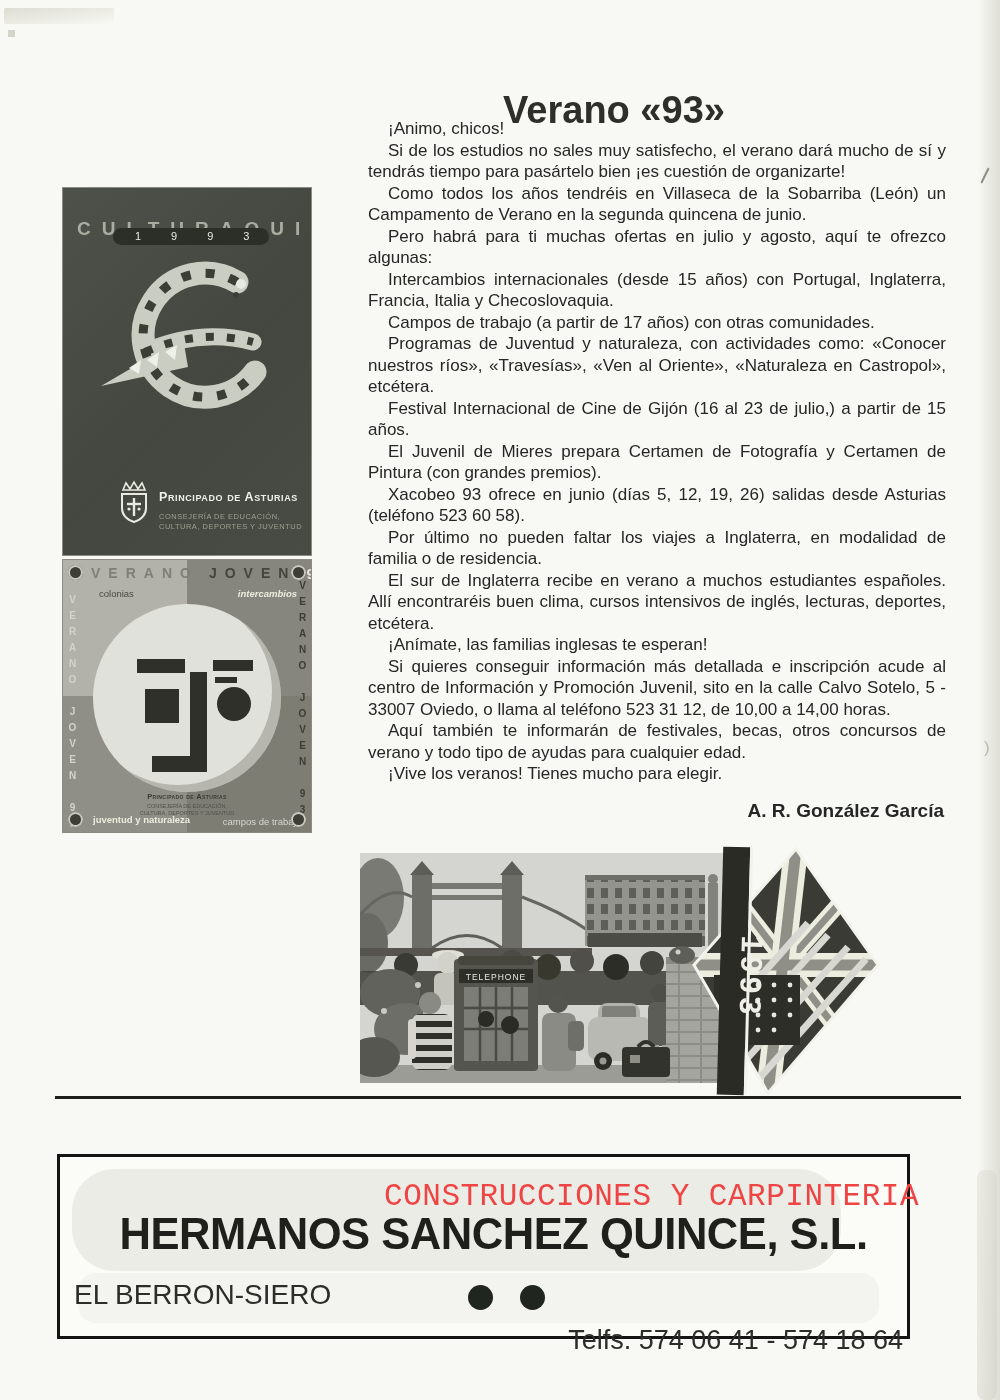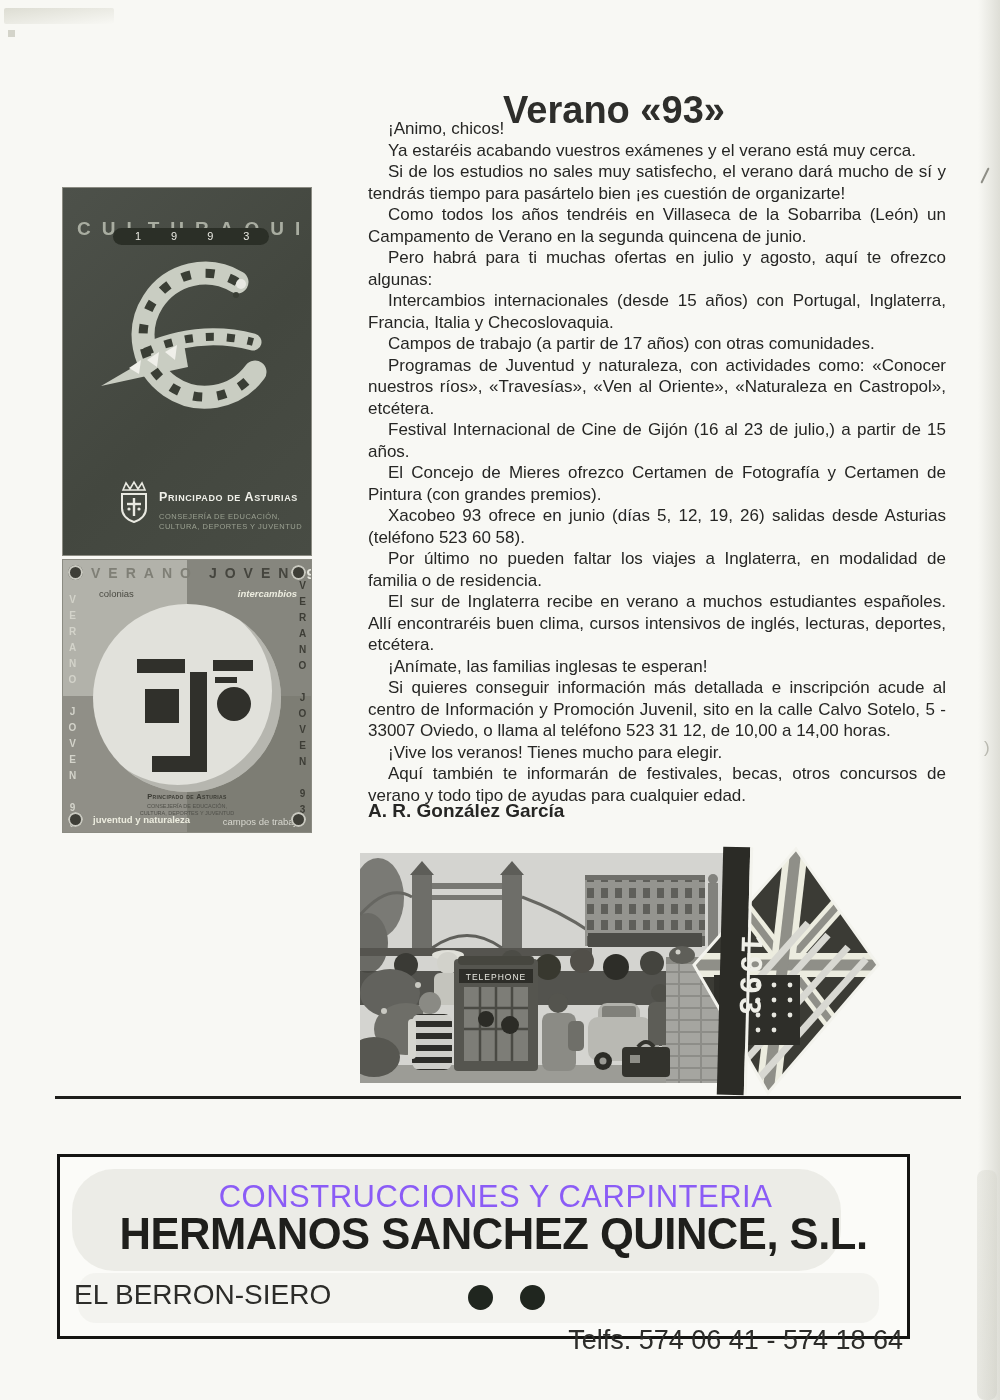"Ya estaréis acabando vuestros exámenes" p { html: <p>Ya estaréis acabando vuestros exámenes y el verano está muy cerca.</p> -> none }
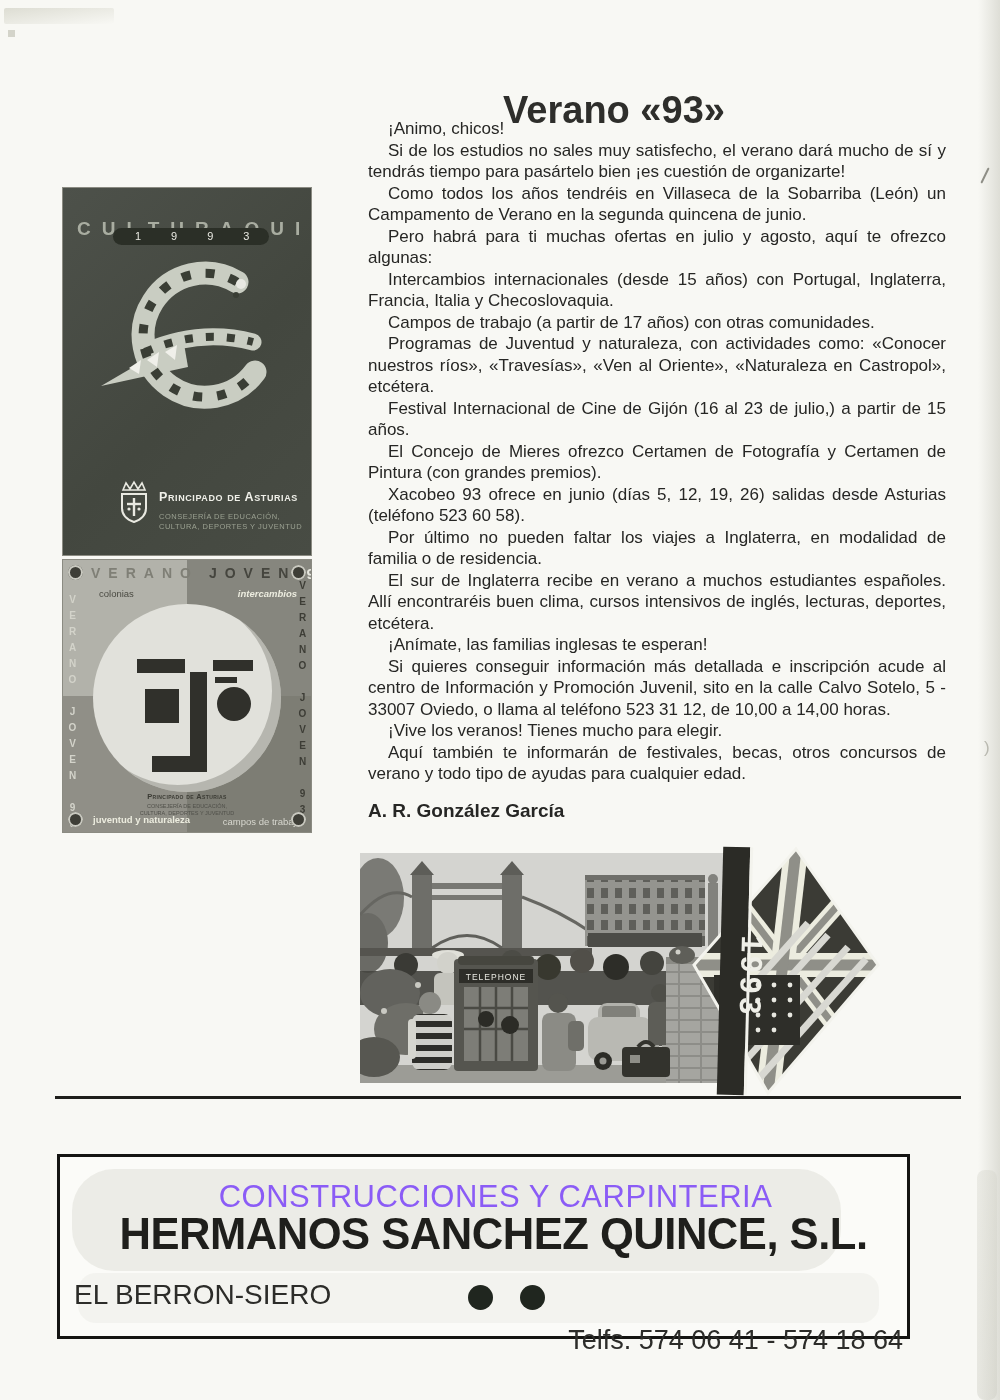"El Concejo de Mieres ofrezco" p { text: Concejo de Mieres ofrezco -> Juvenil de Mieres prepara }
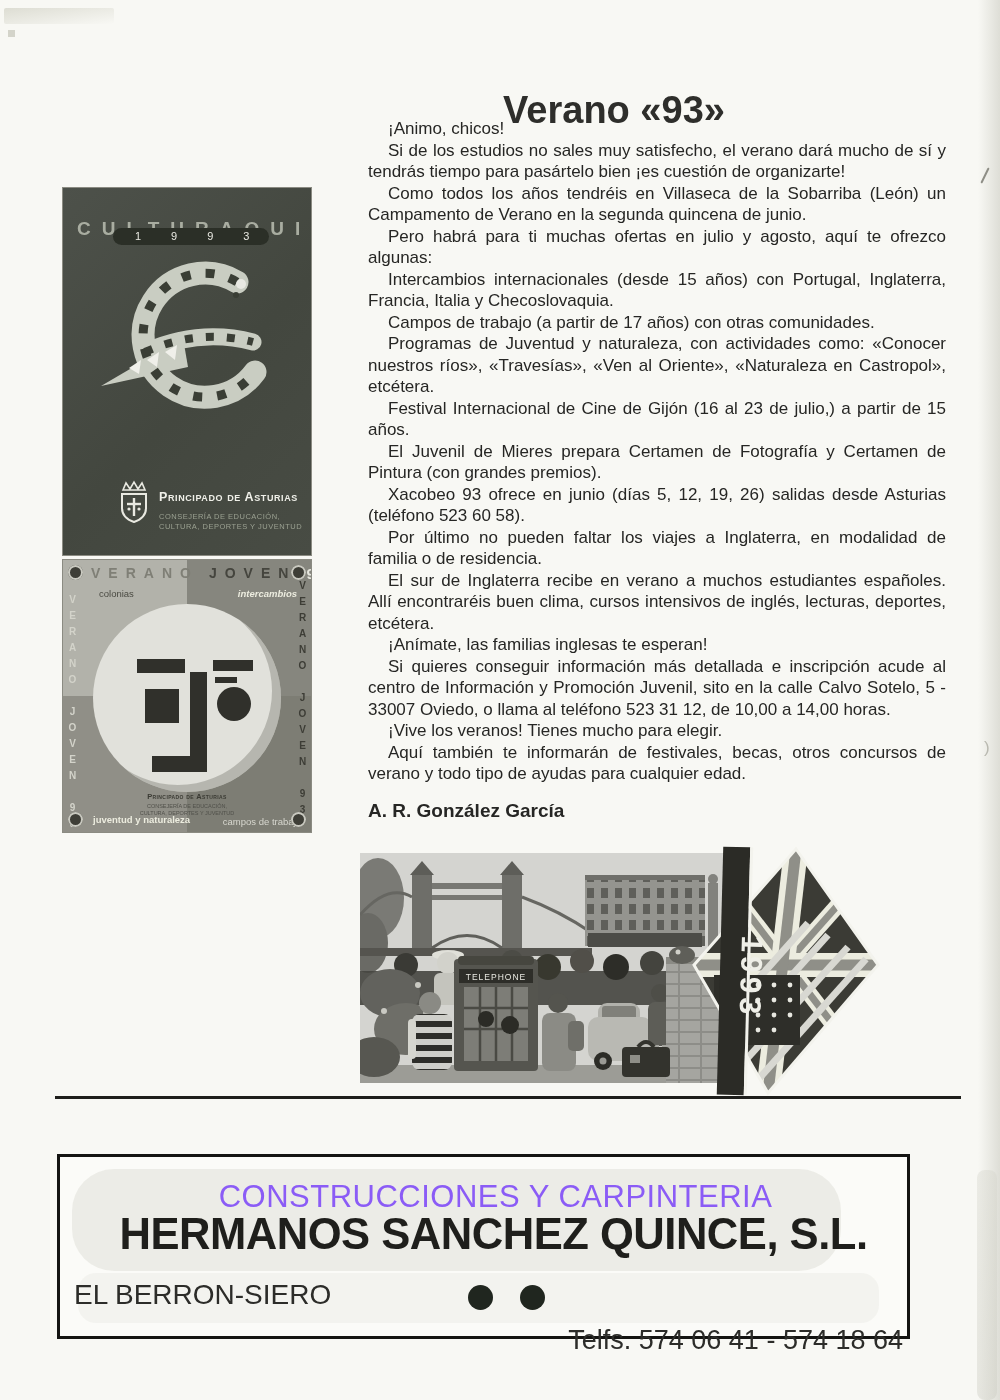"¡Vive los veranos! Tienes mucho" p { order: before "Aquí también te informarán de" -> after "Aquí también te informarán de" }
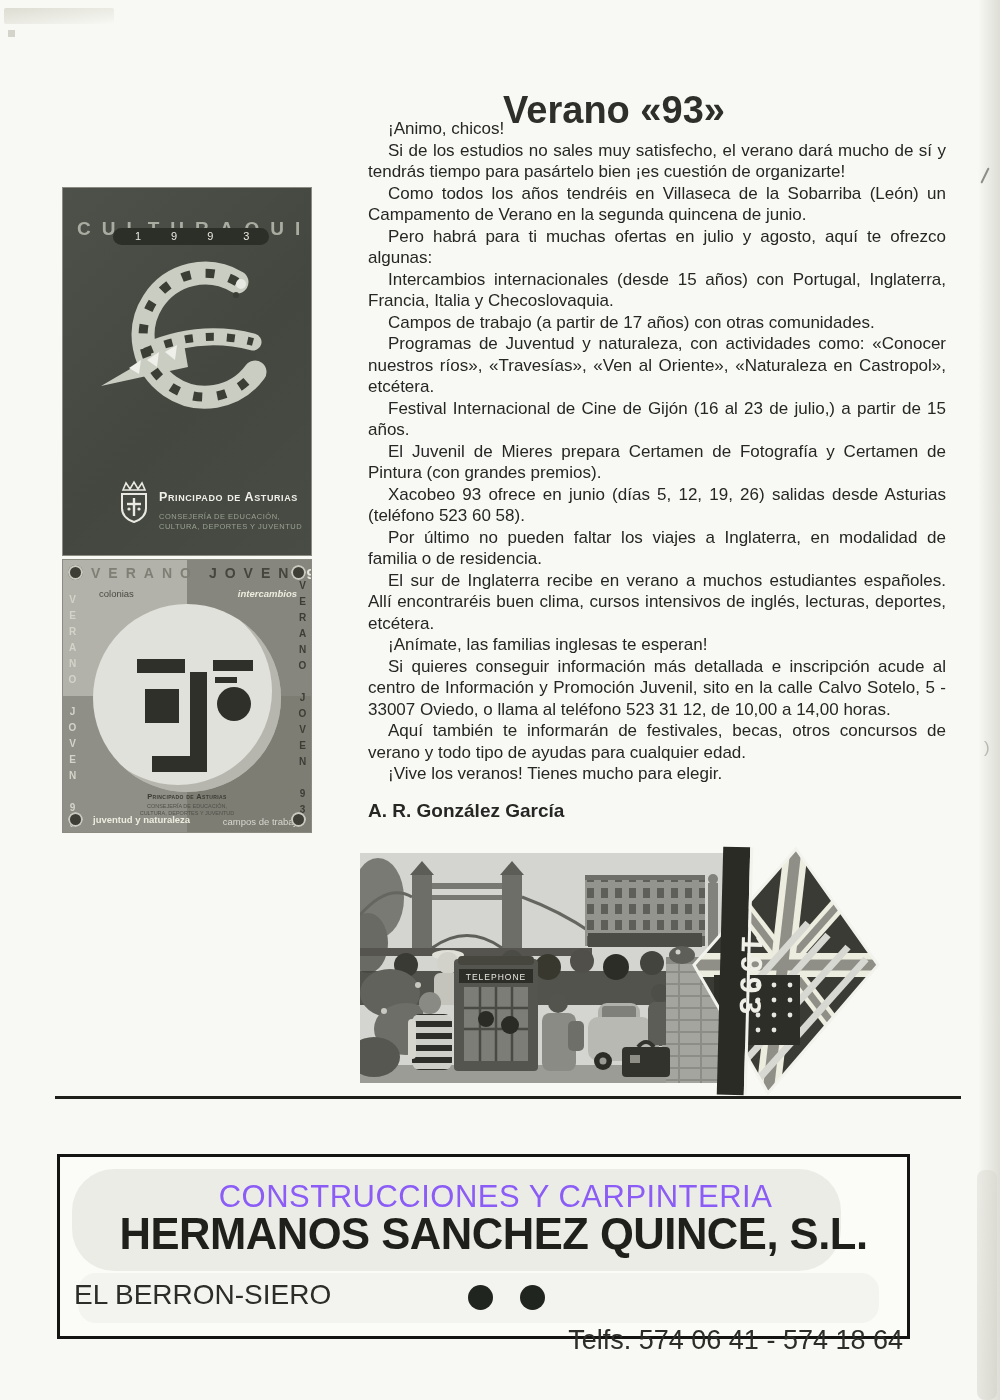"A. R. González García" .article-author { text-align: left -> right }
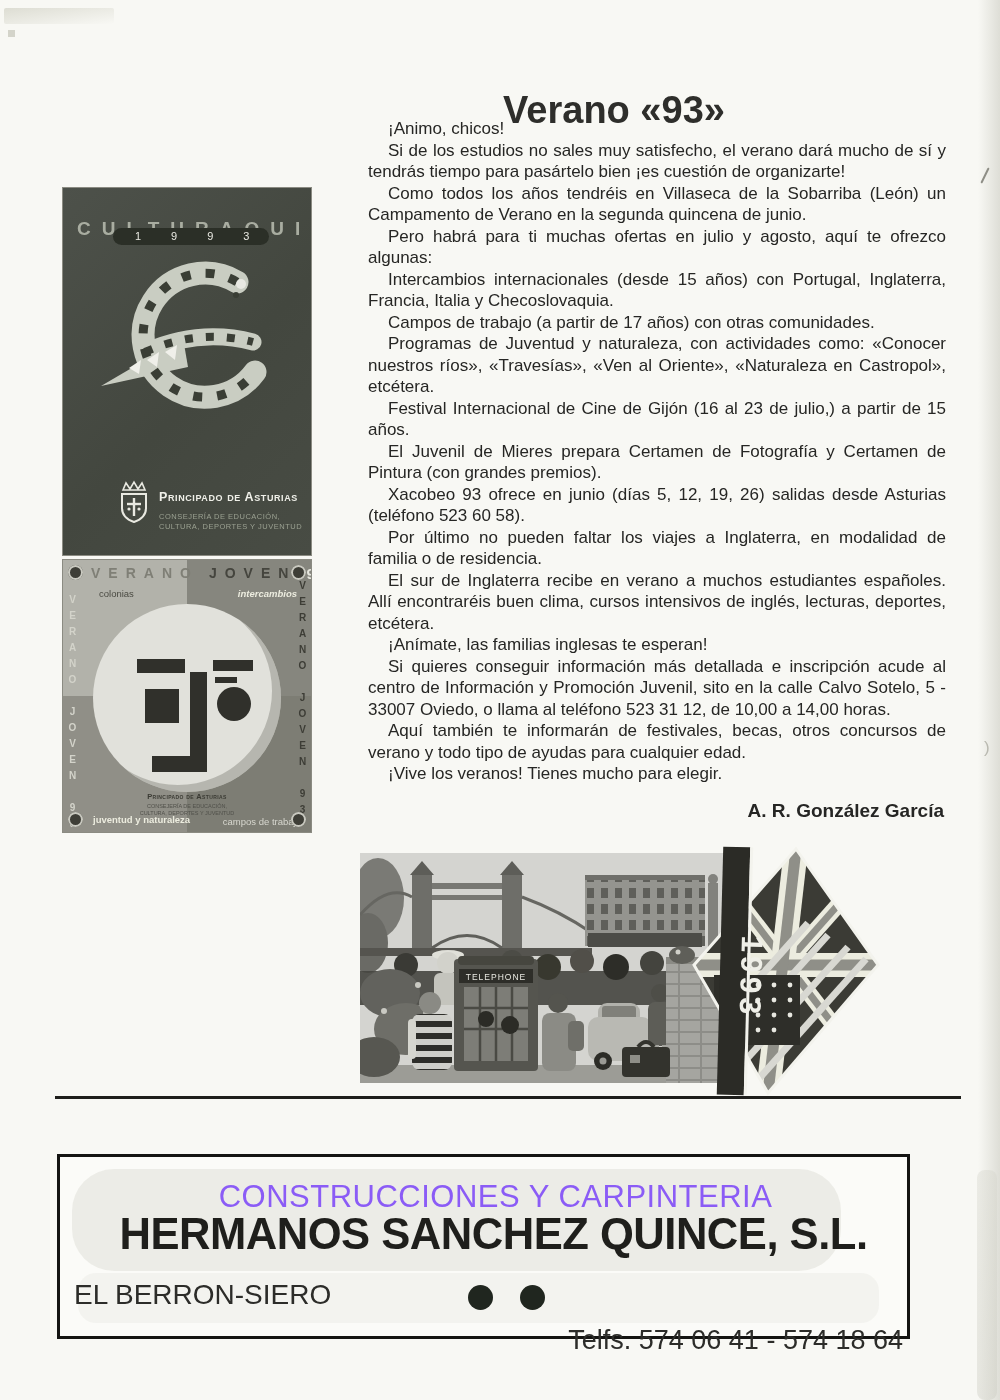"CONSTRUCCIONES Y CARPINTERIA" .ad-line1 { color: #8b5cf6 -> #ef4444; font-family: none -> Liberation Mono, monospace; text-align: center -> right }
